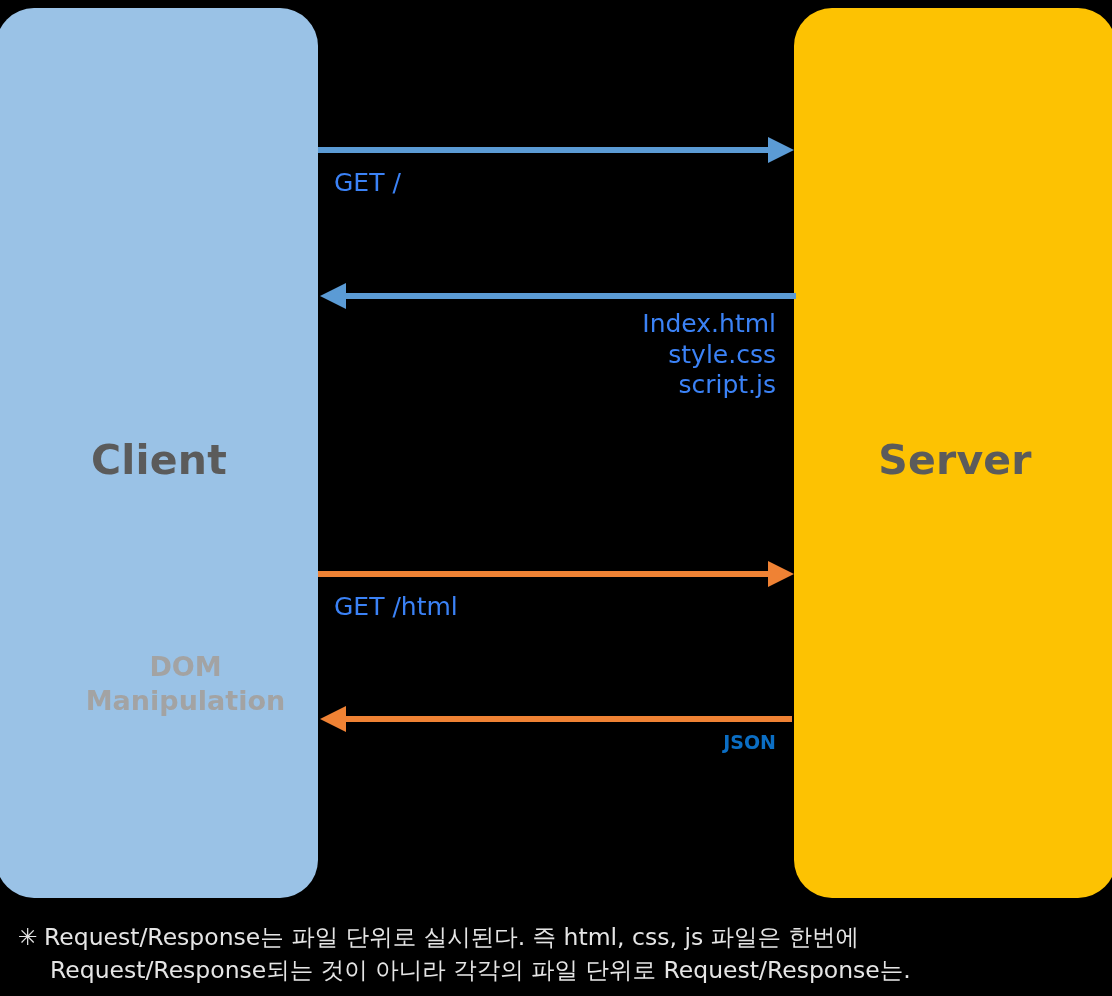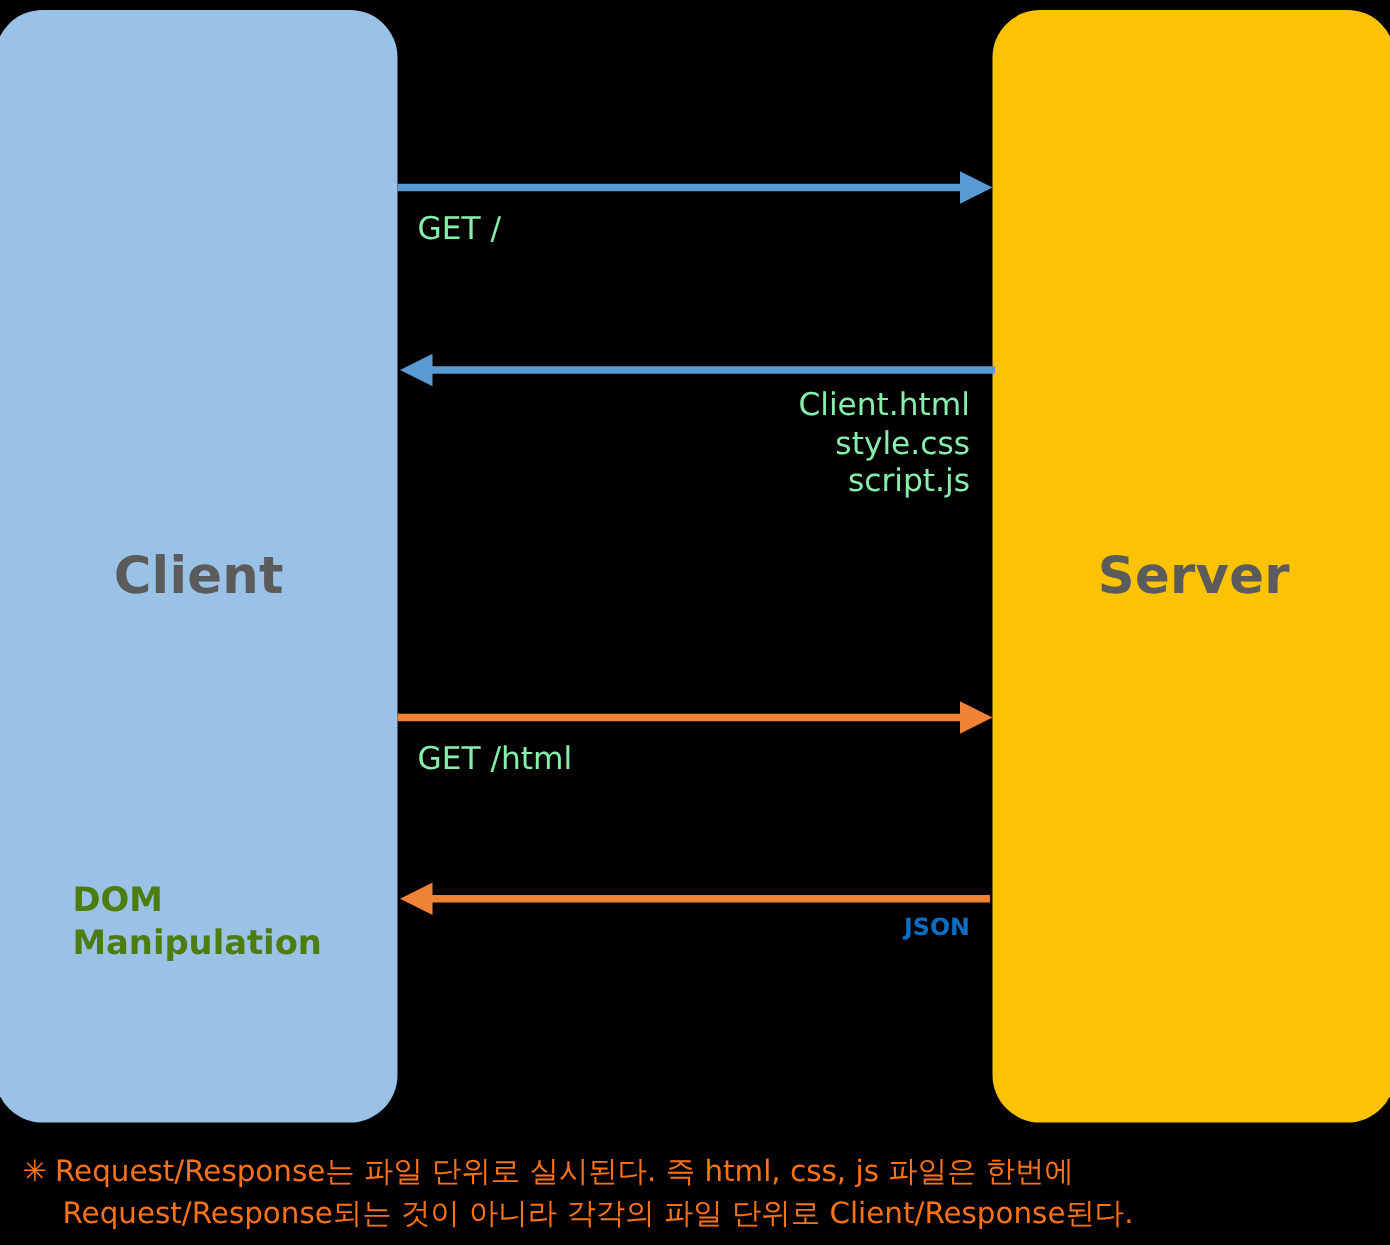"GET /" .flow-label { color: #86efac -> #3b82f6 }
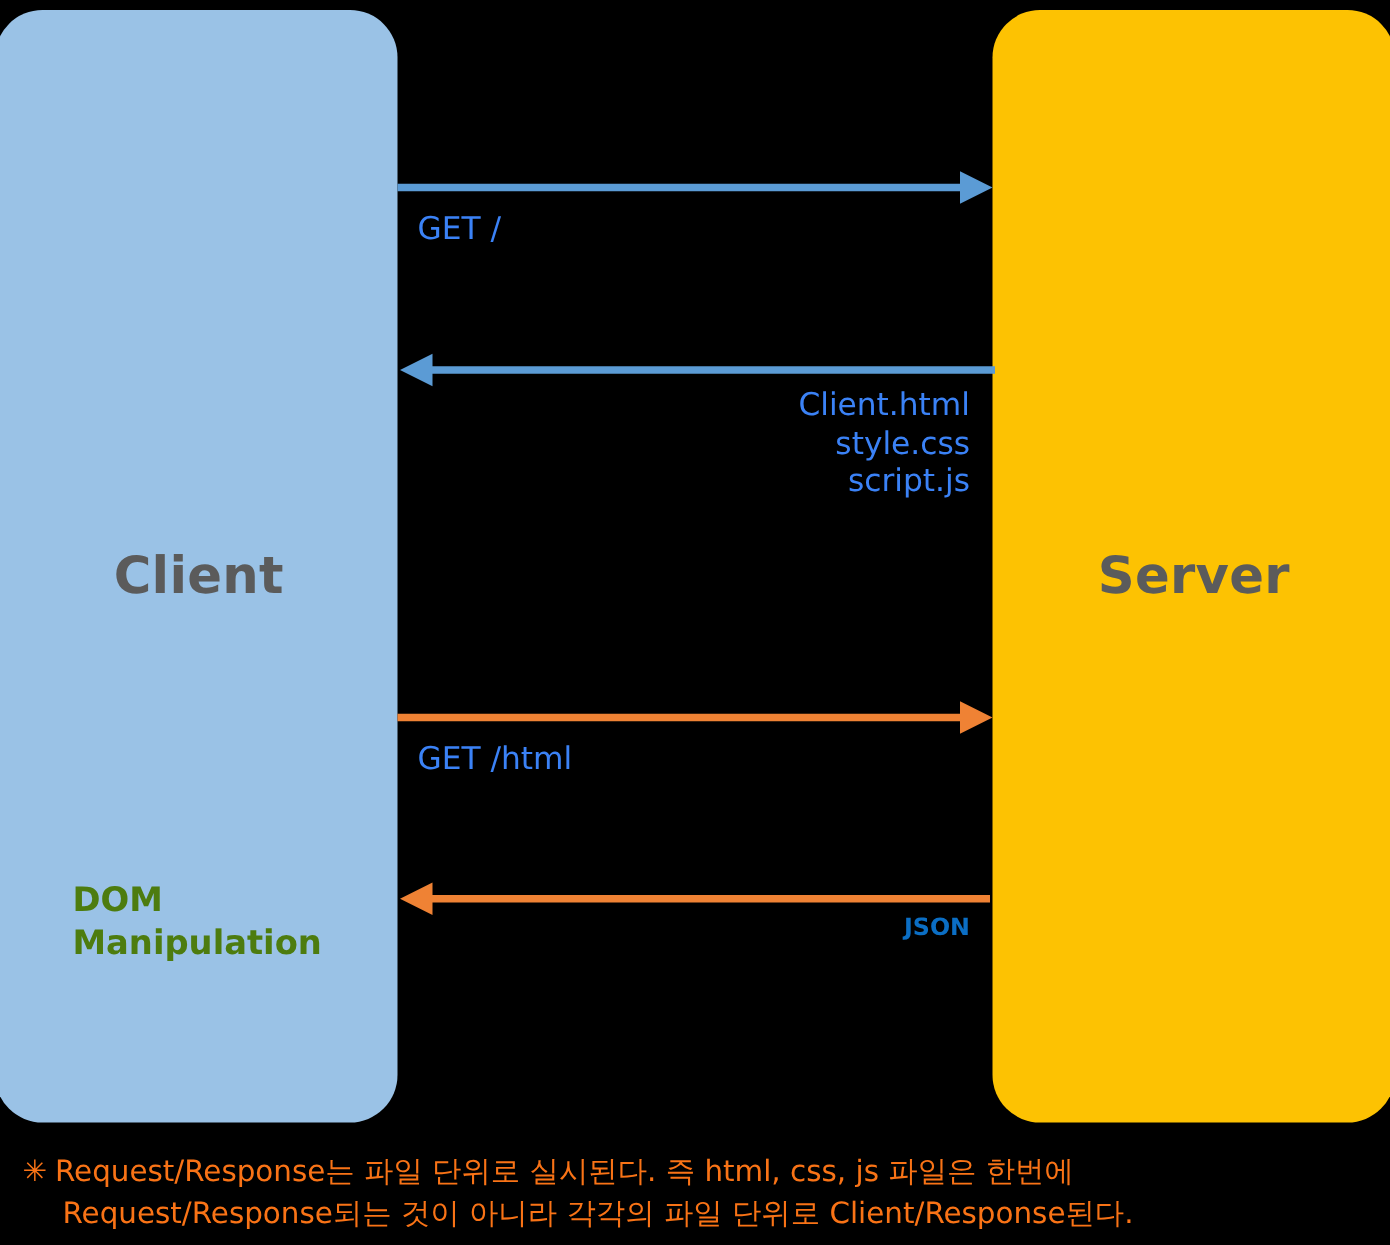"Client.html" div.flow-label { text: Client.html -> Index.html }
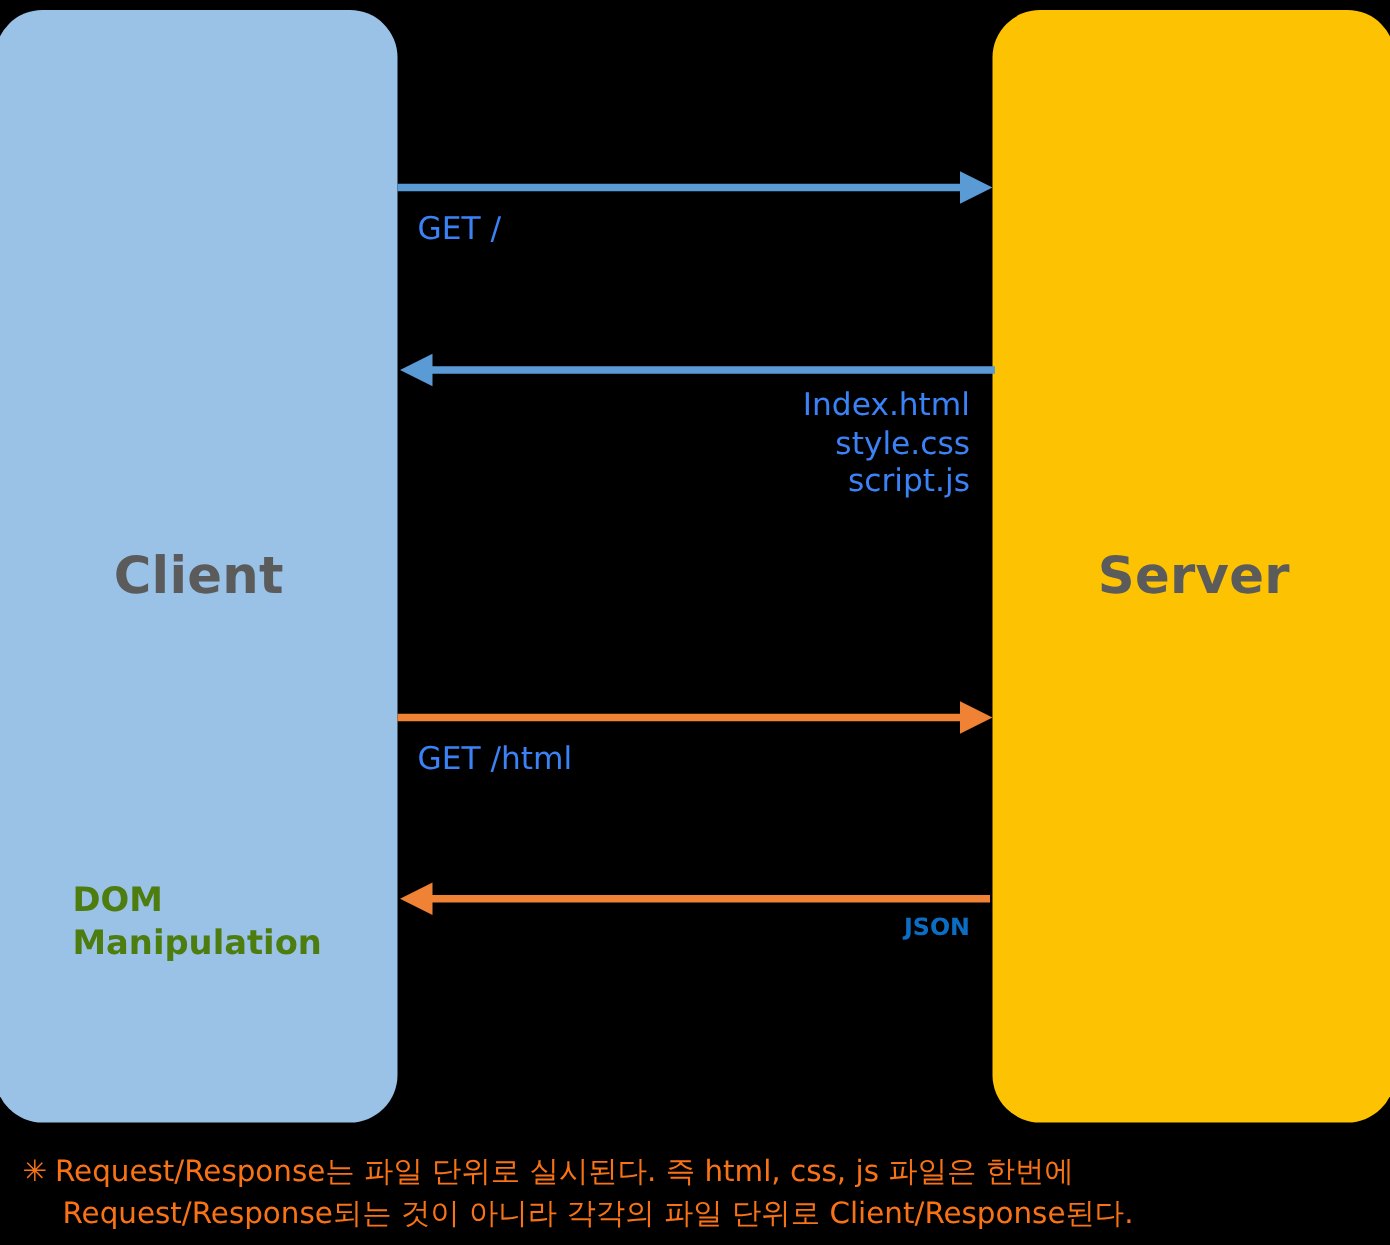"DOM" #label-dom { color: #4d7c0f -> #a3a3a3; text-align: left -> center; top: 704px -> 650px }
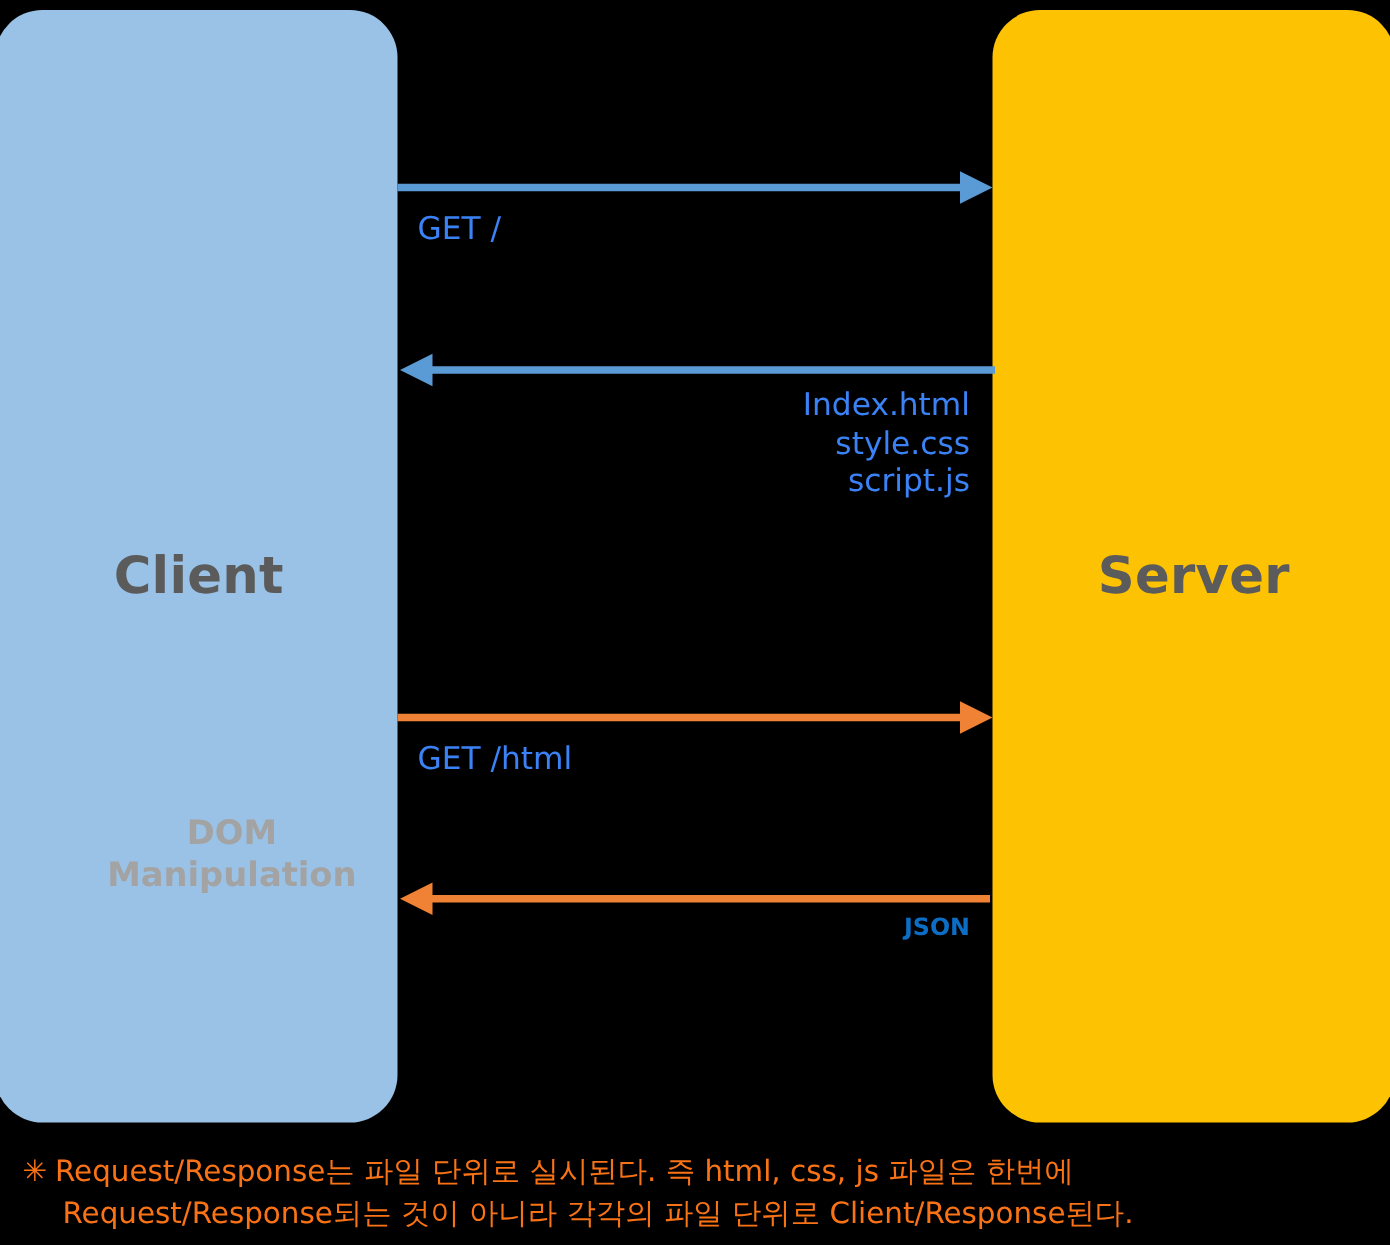"✳ Request/Response는 파일 단위로 실시된다." #footnote { color: #f97316 -> #e5e5e5 }
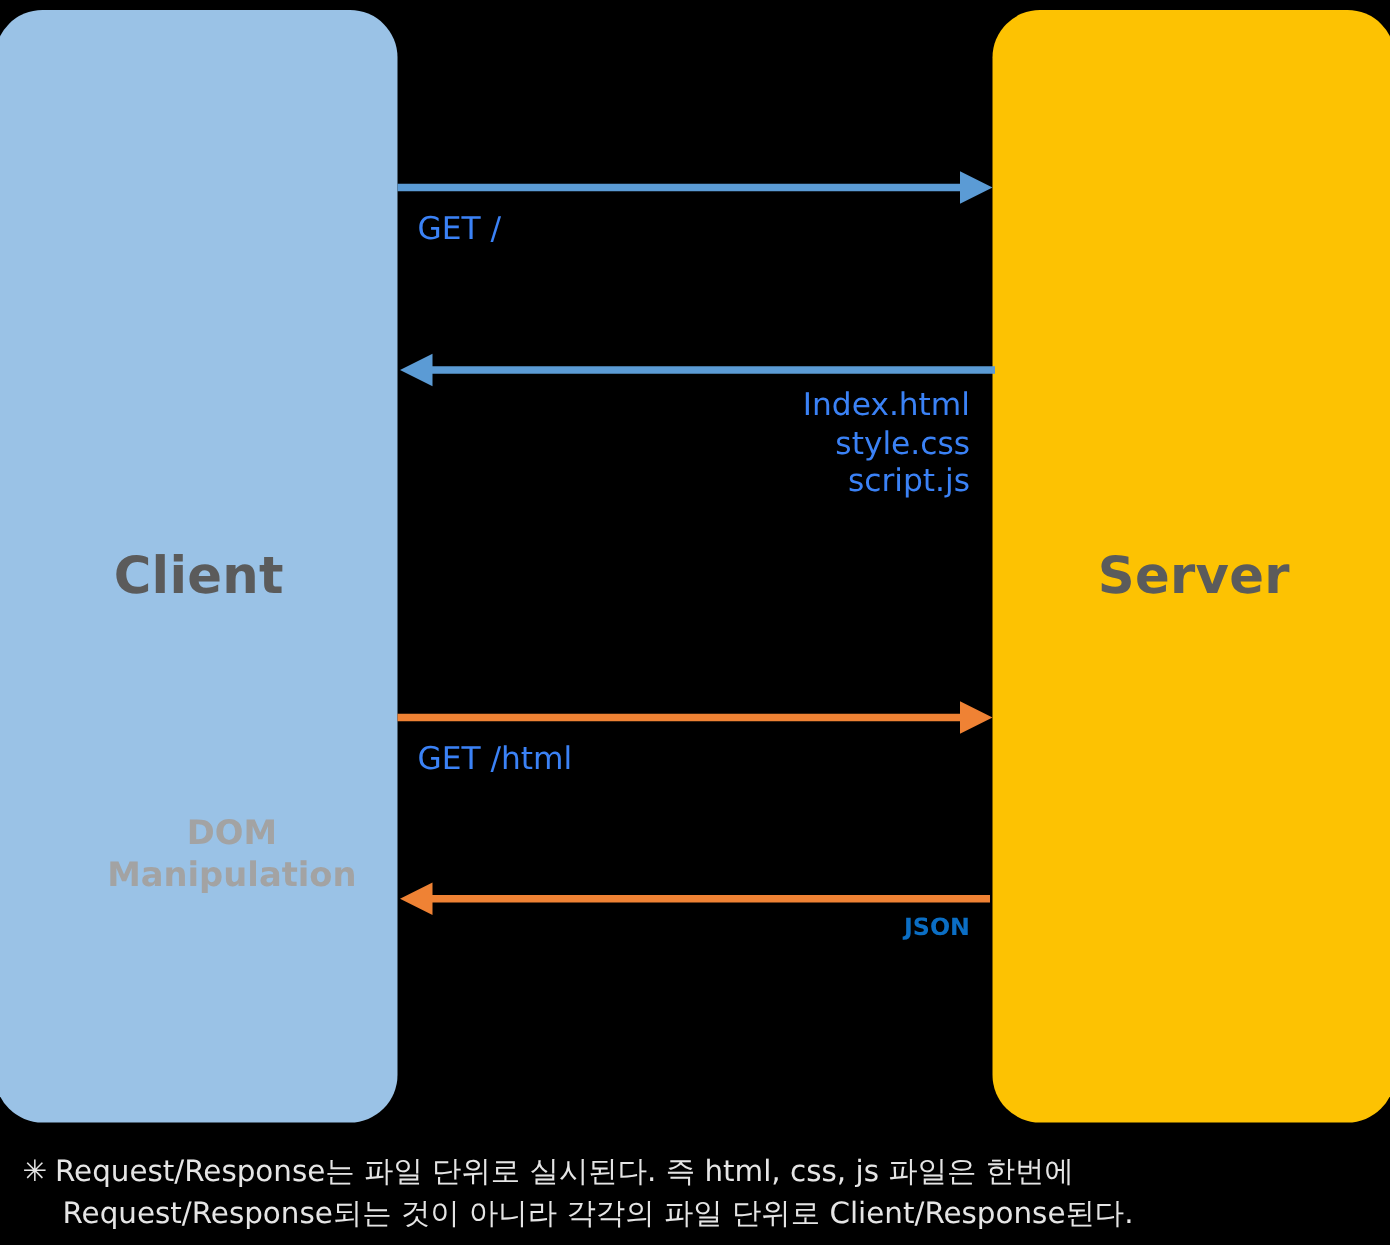"Request/Response되는 것이 아니라 각각의 파일" span.fn-line { text: Client/Response된다 -> Request/Response는 }
